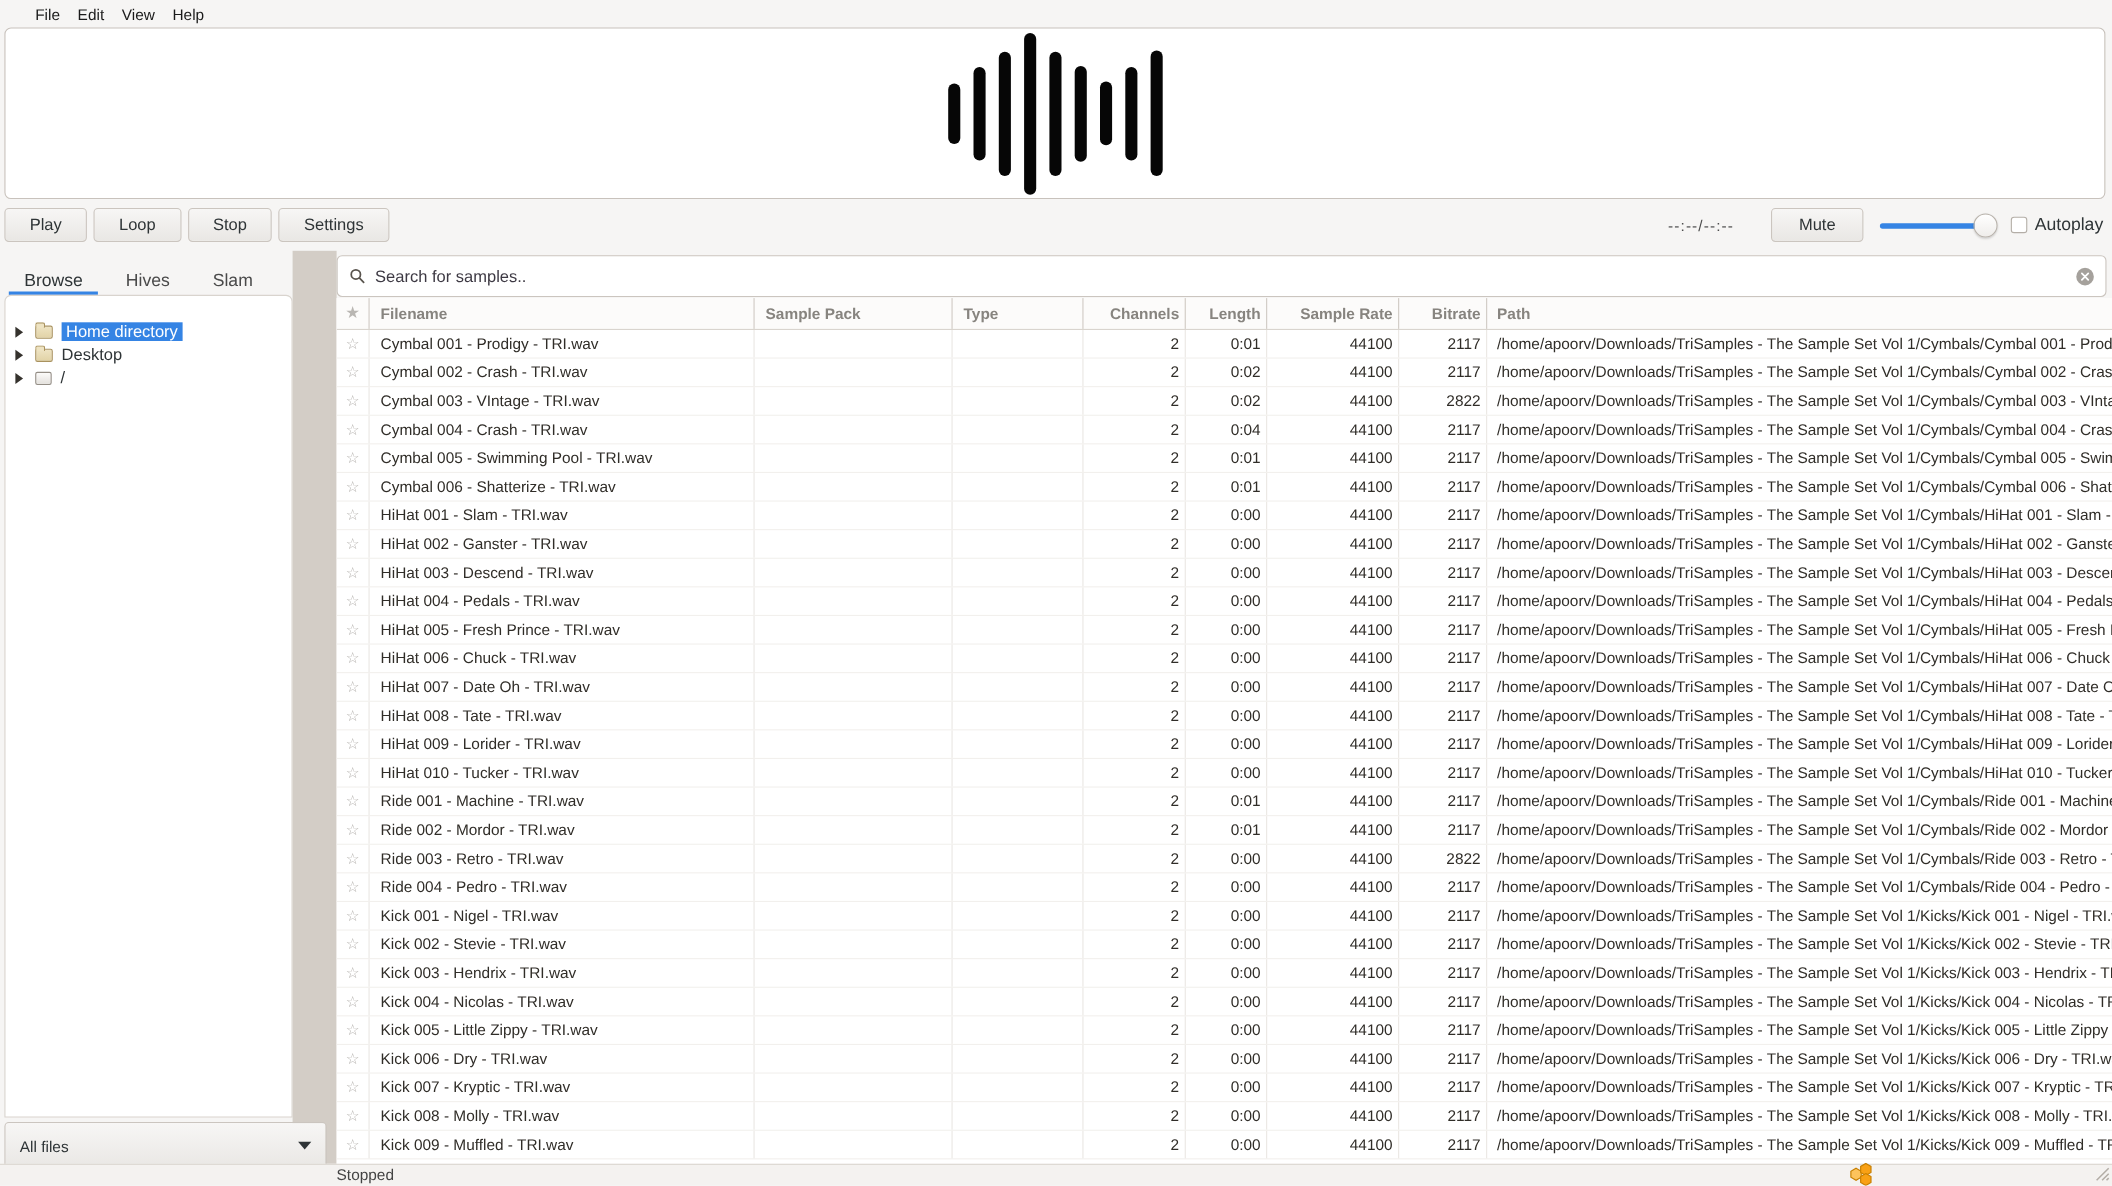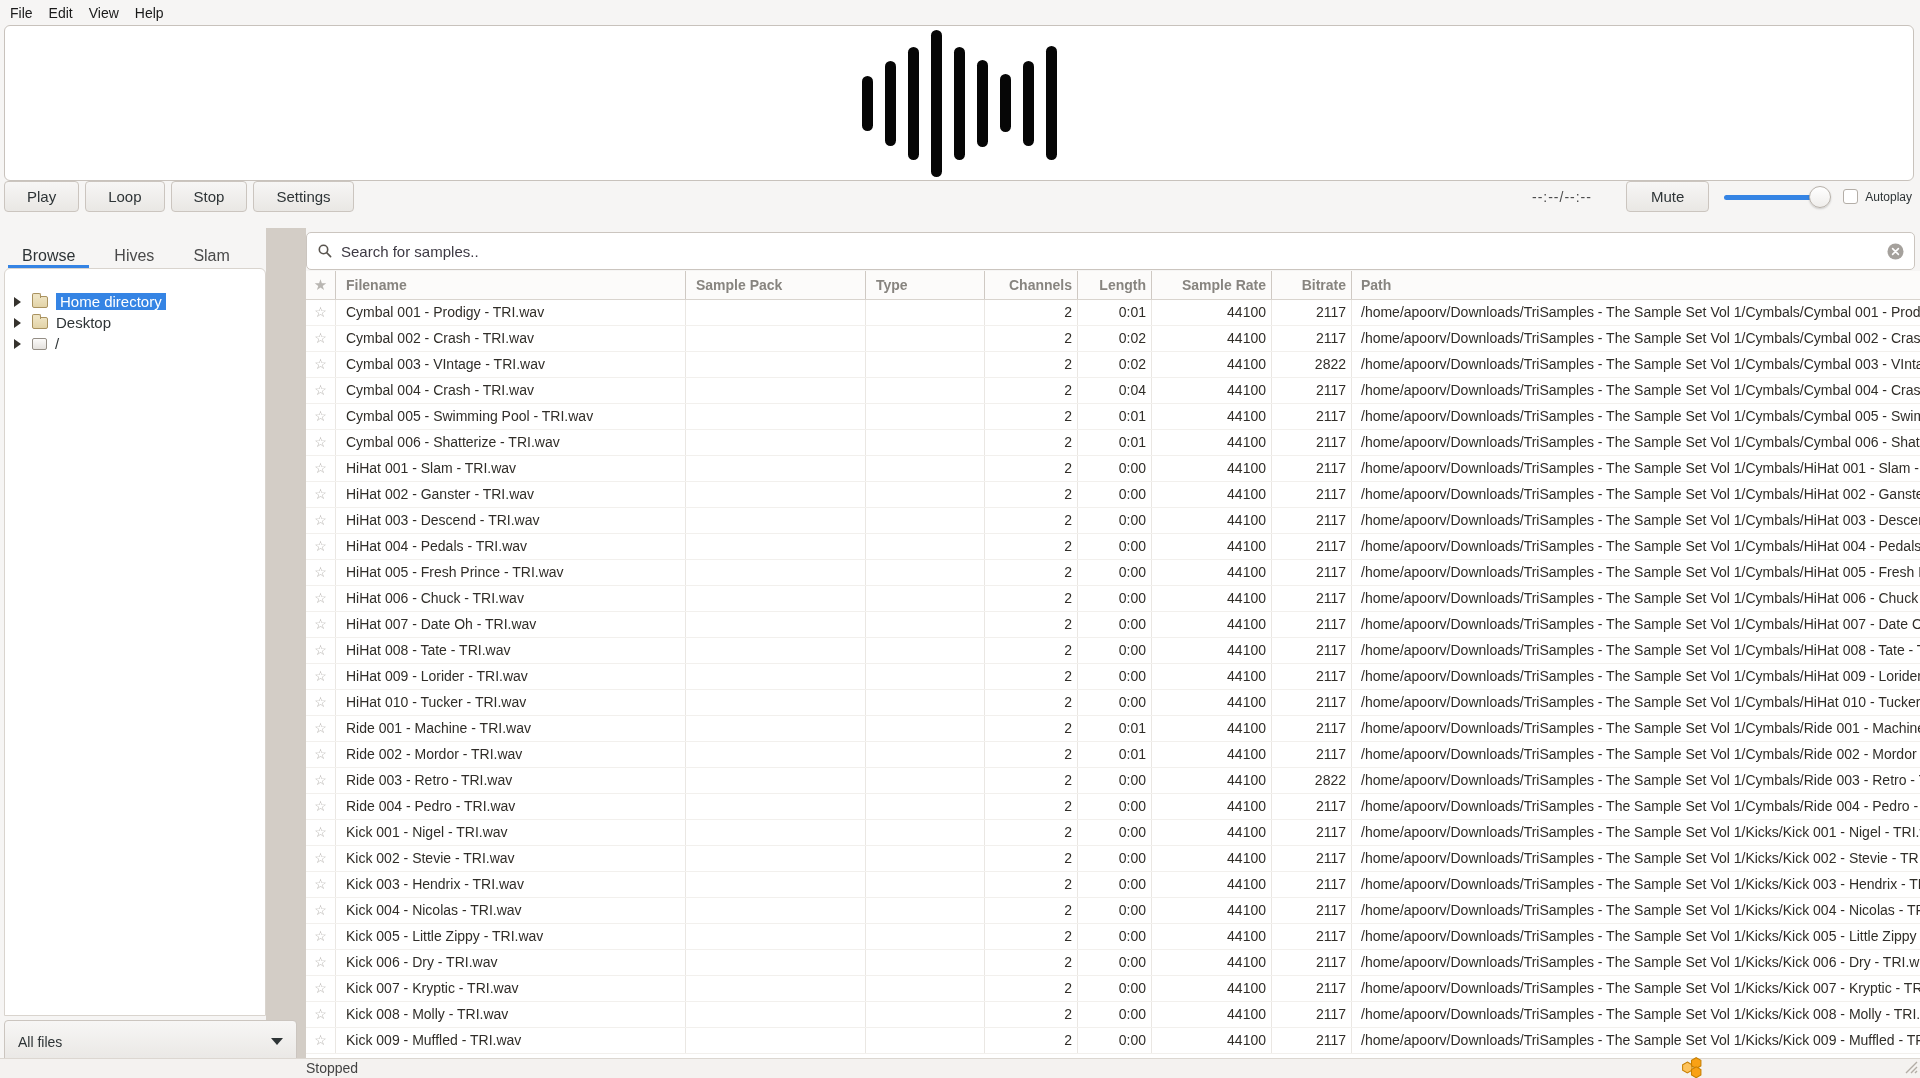"File" .menubar { padding-left: 2px -> 24px }
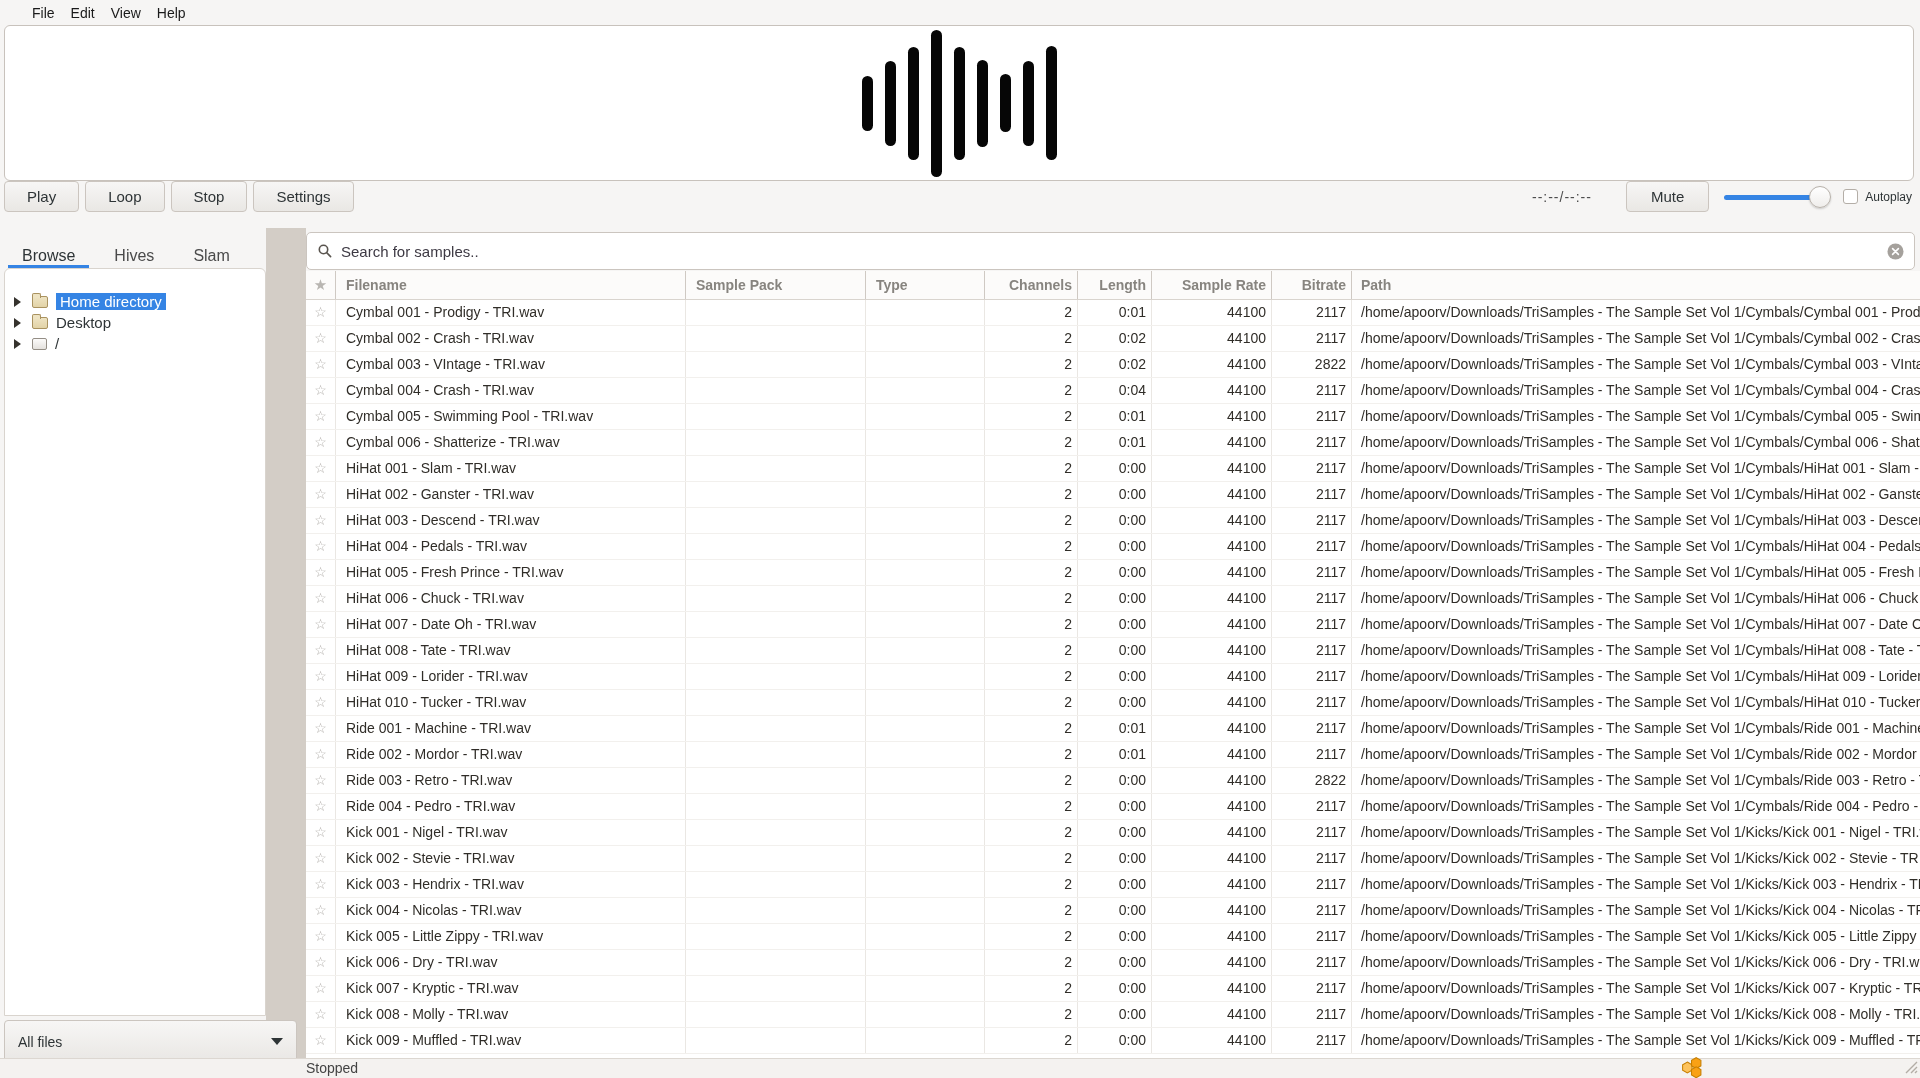"Play" .toolbar { align-items: flex-start -> center }
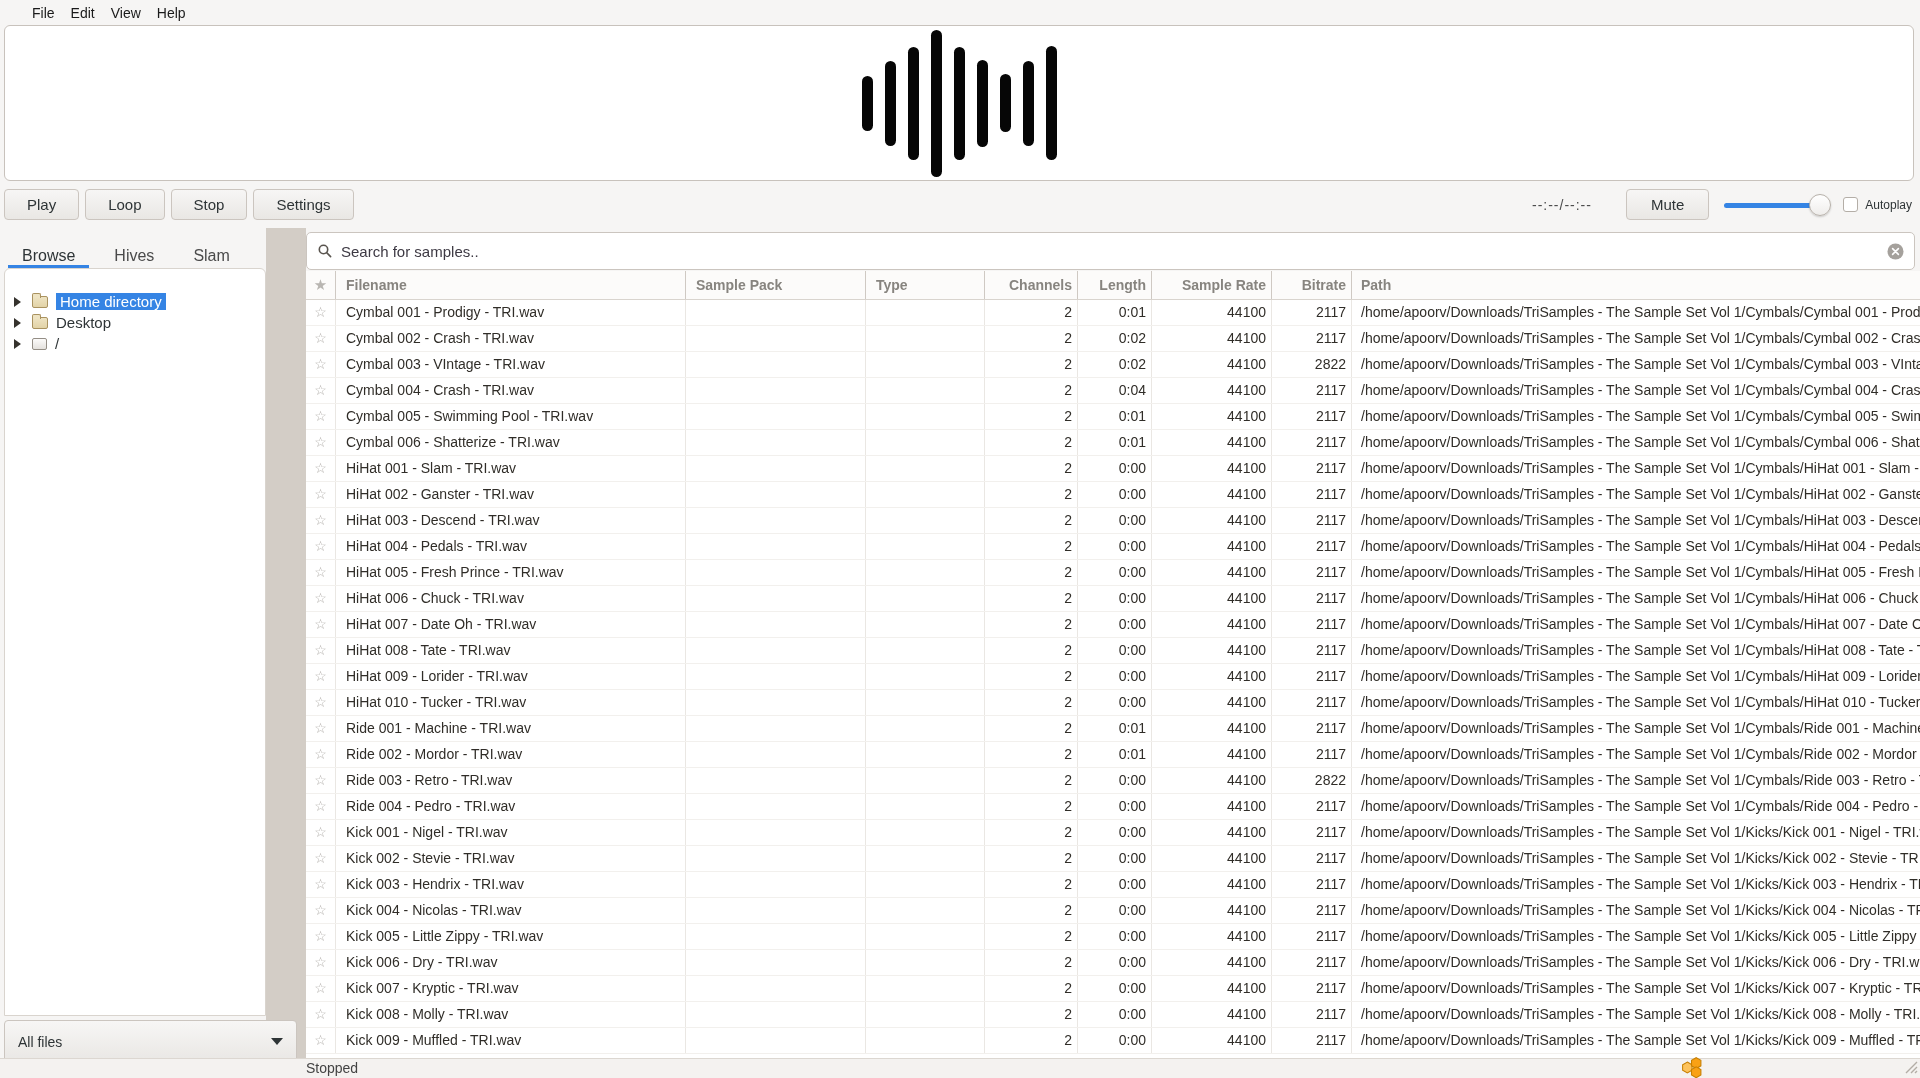"Autoplay" .autoplay-label { font-size: 12px -> 16px }
